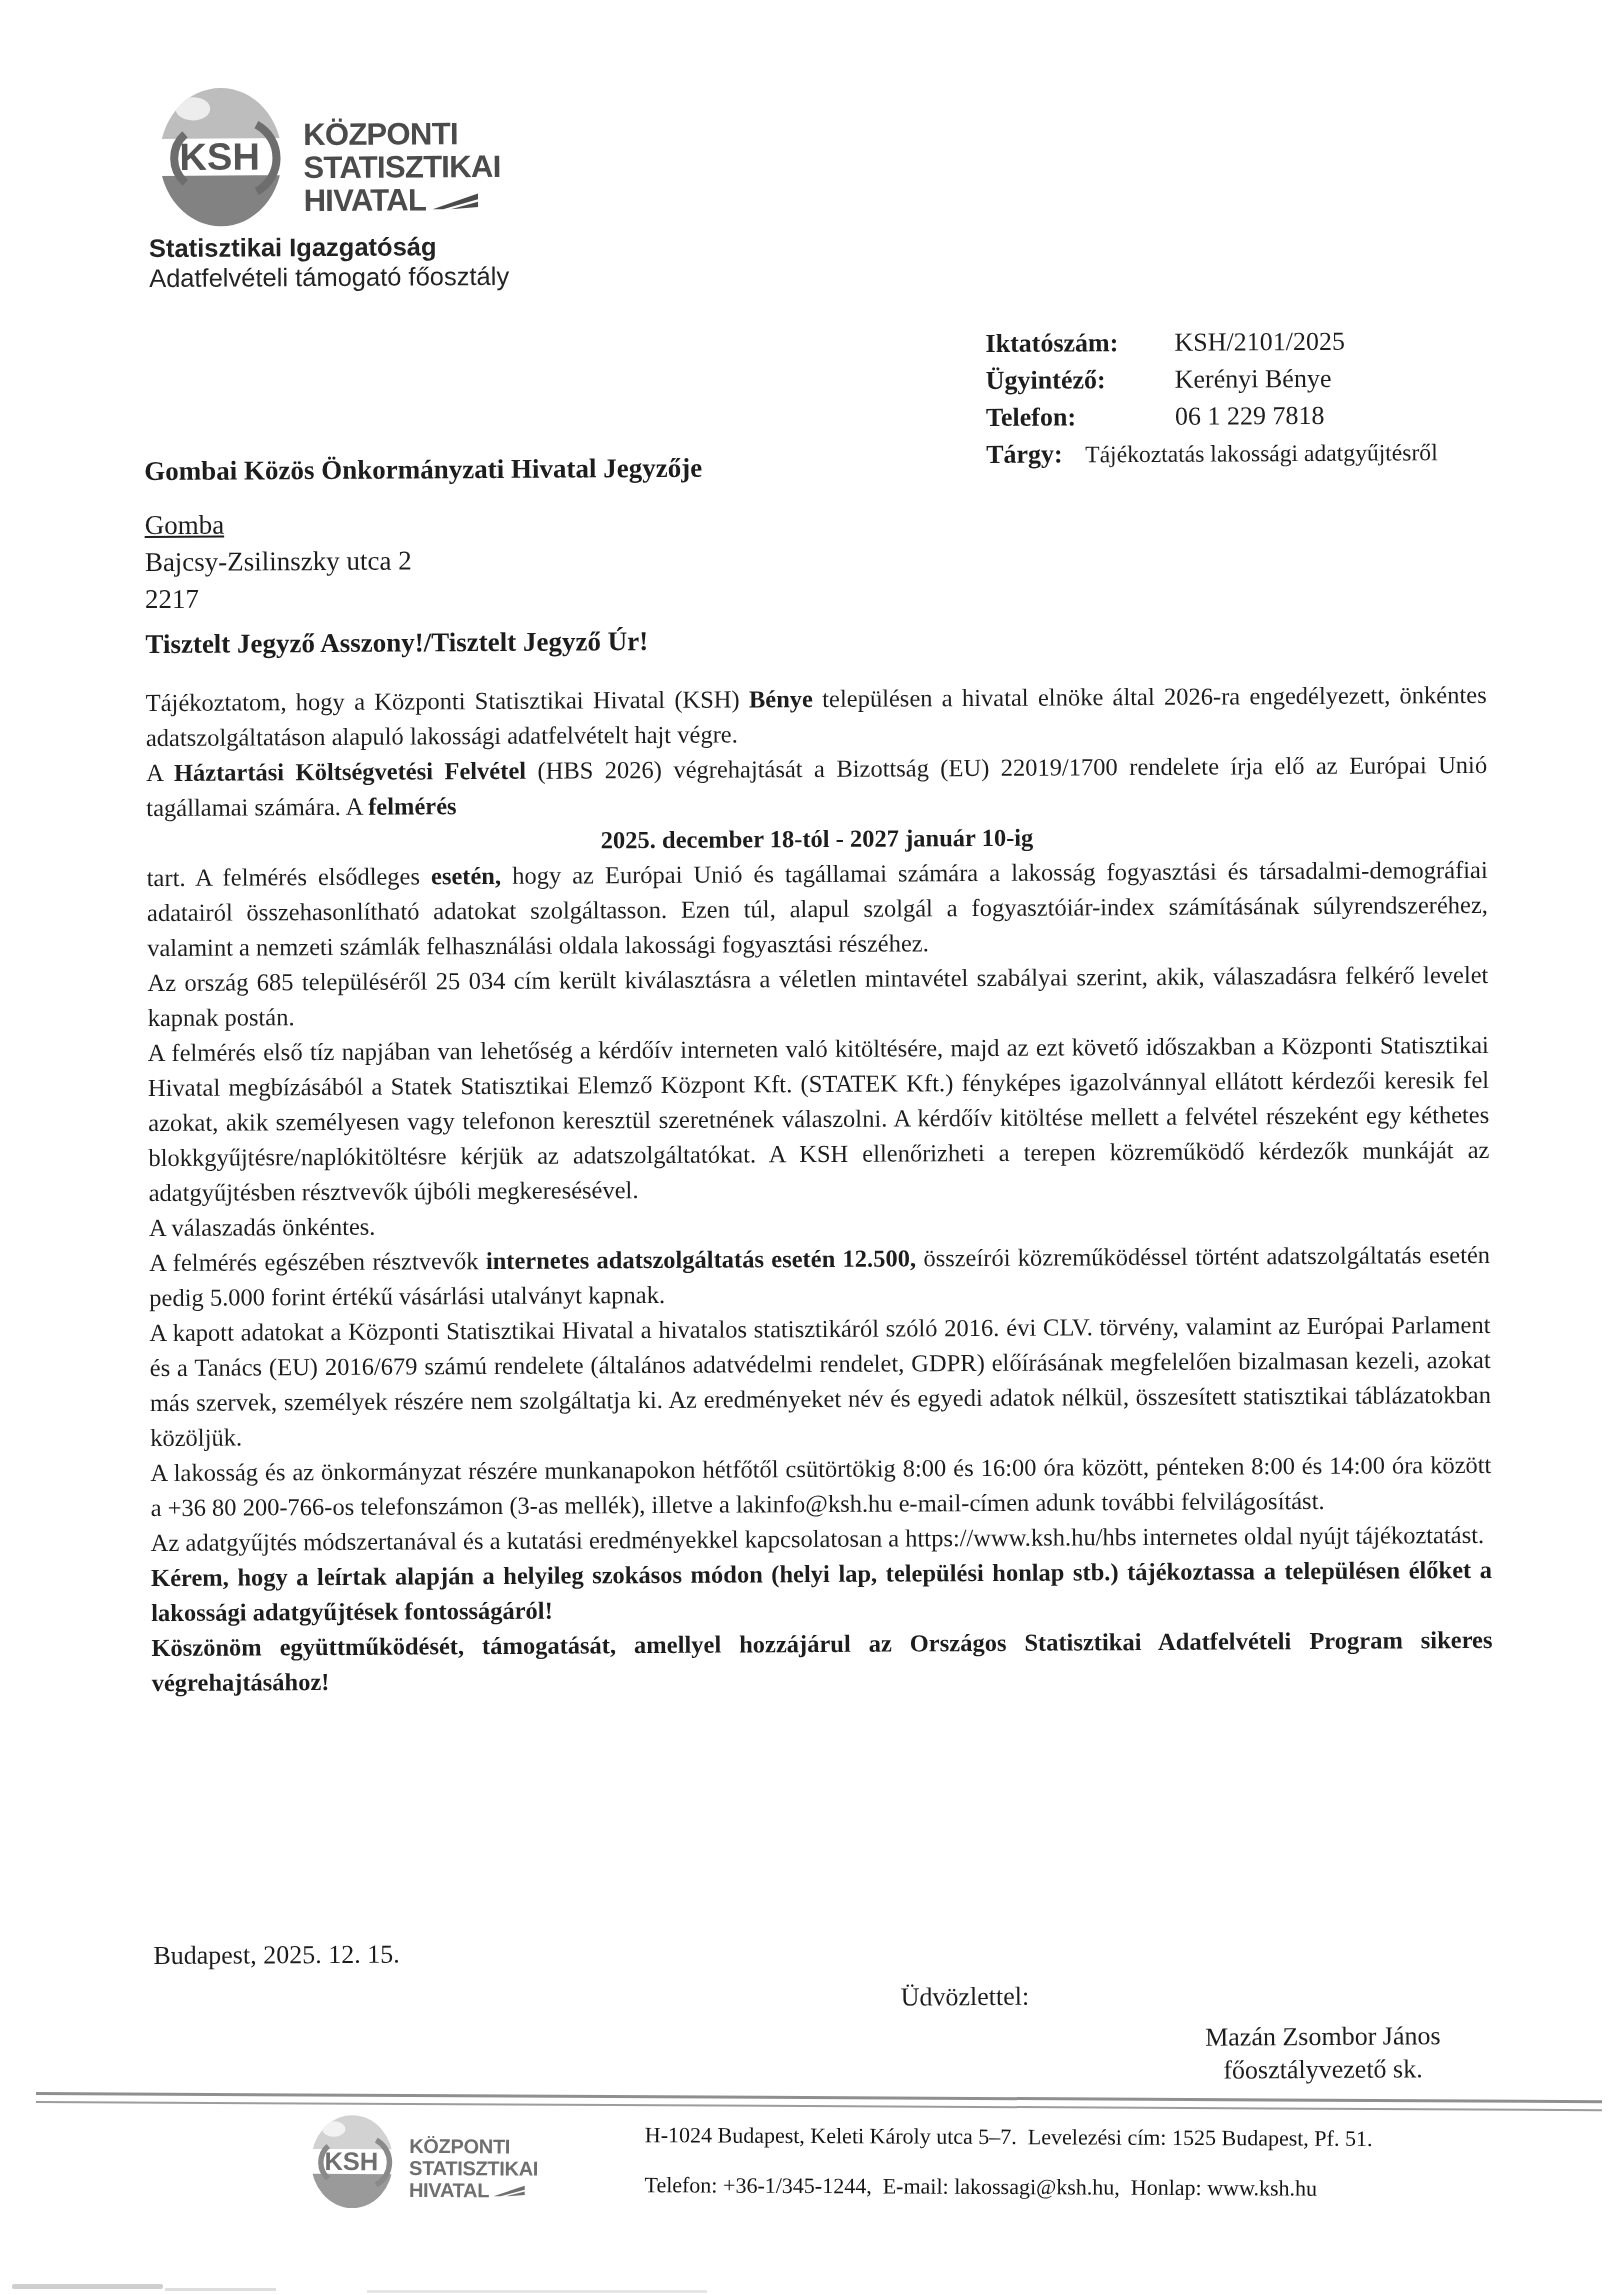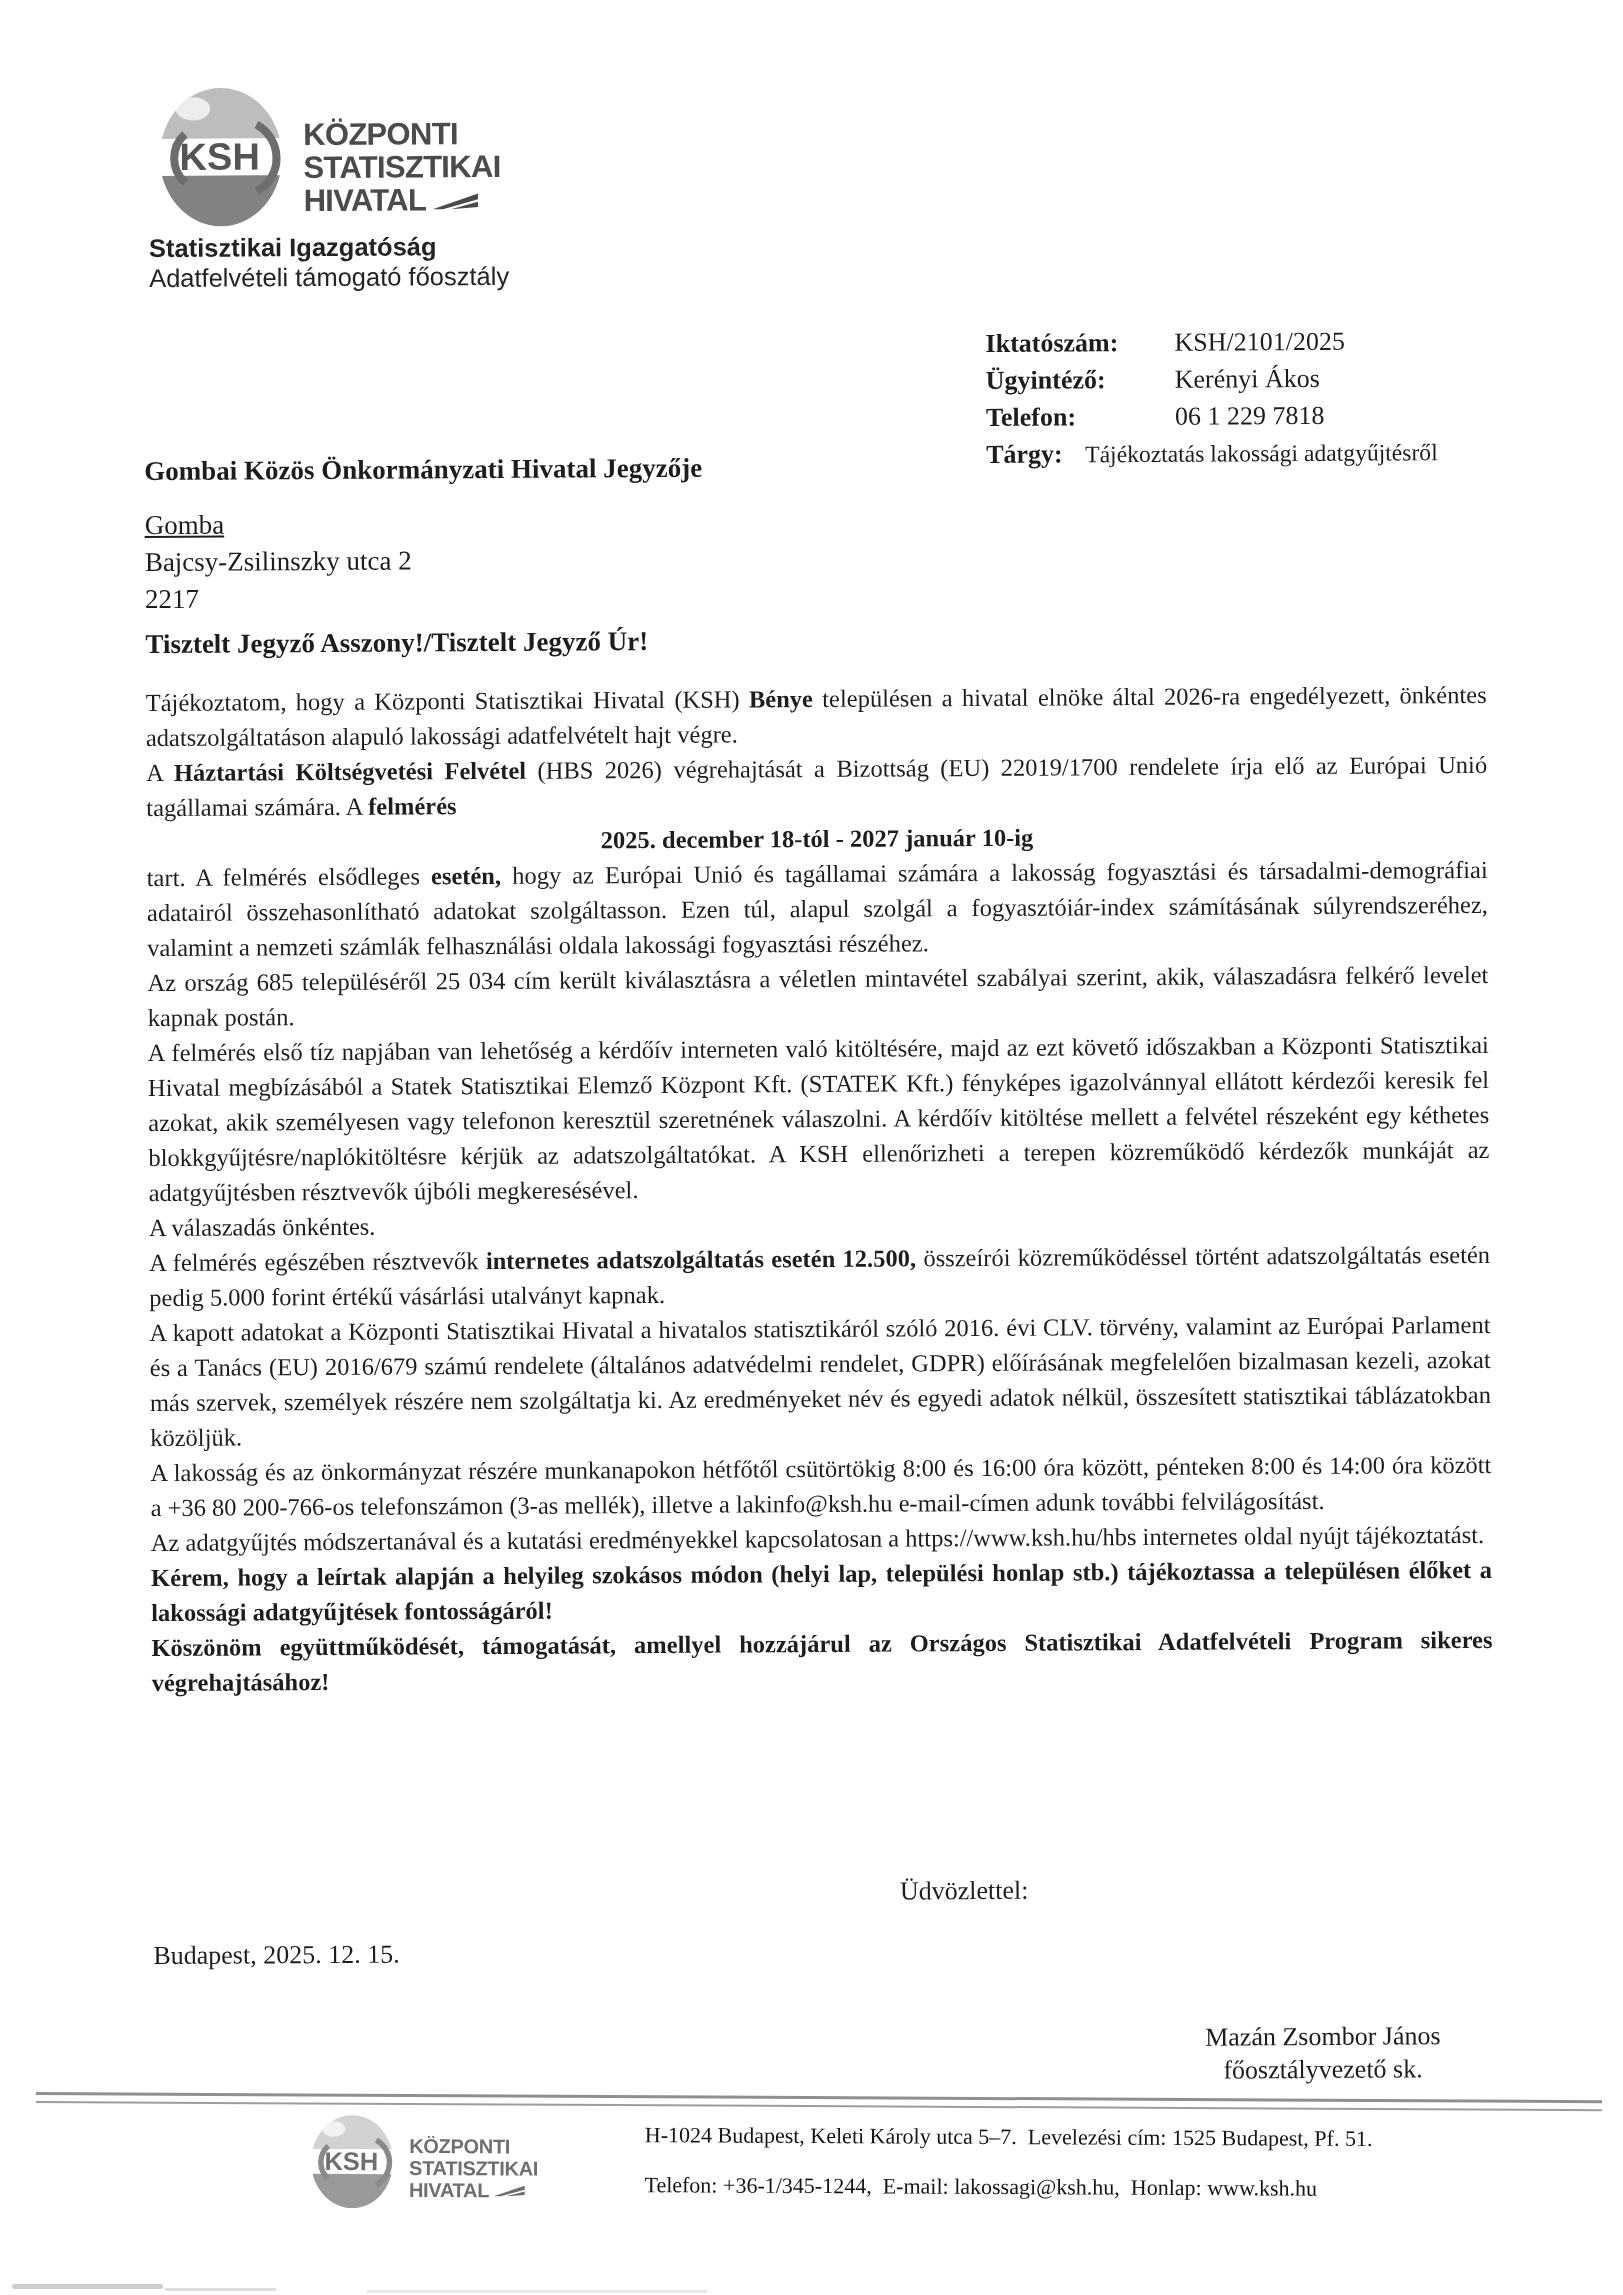"Kerényi Ákos" span.meta-value { text: Ákos -> Bénye }
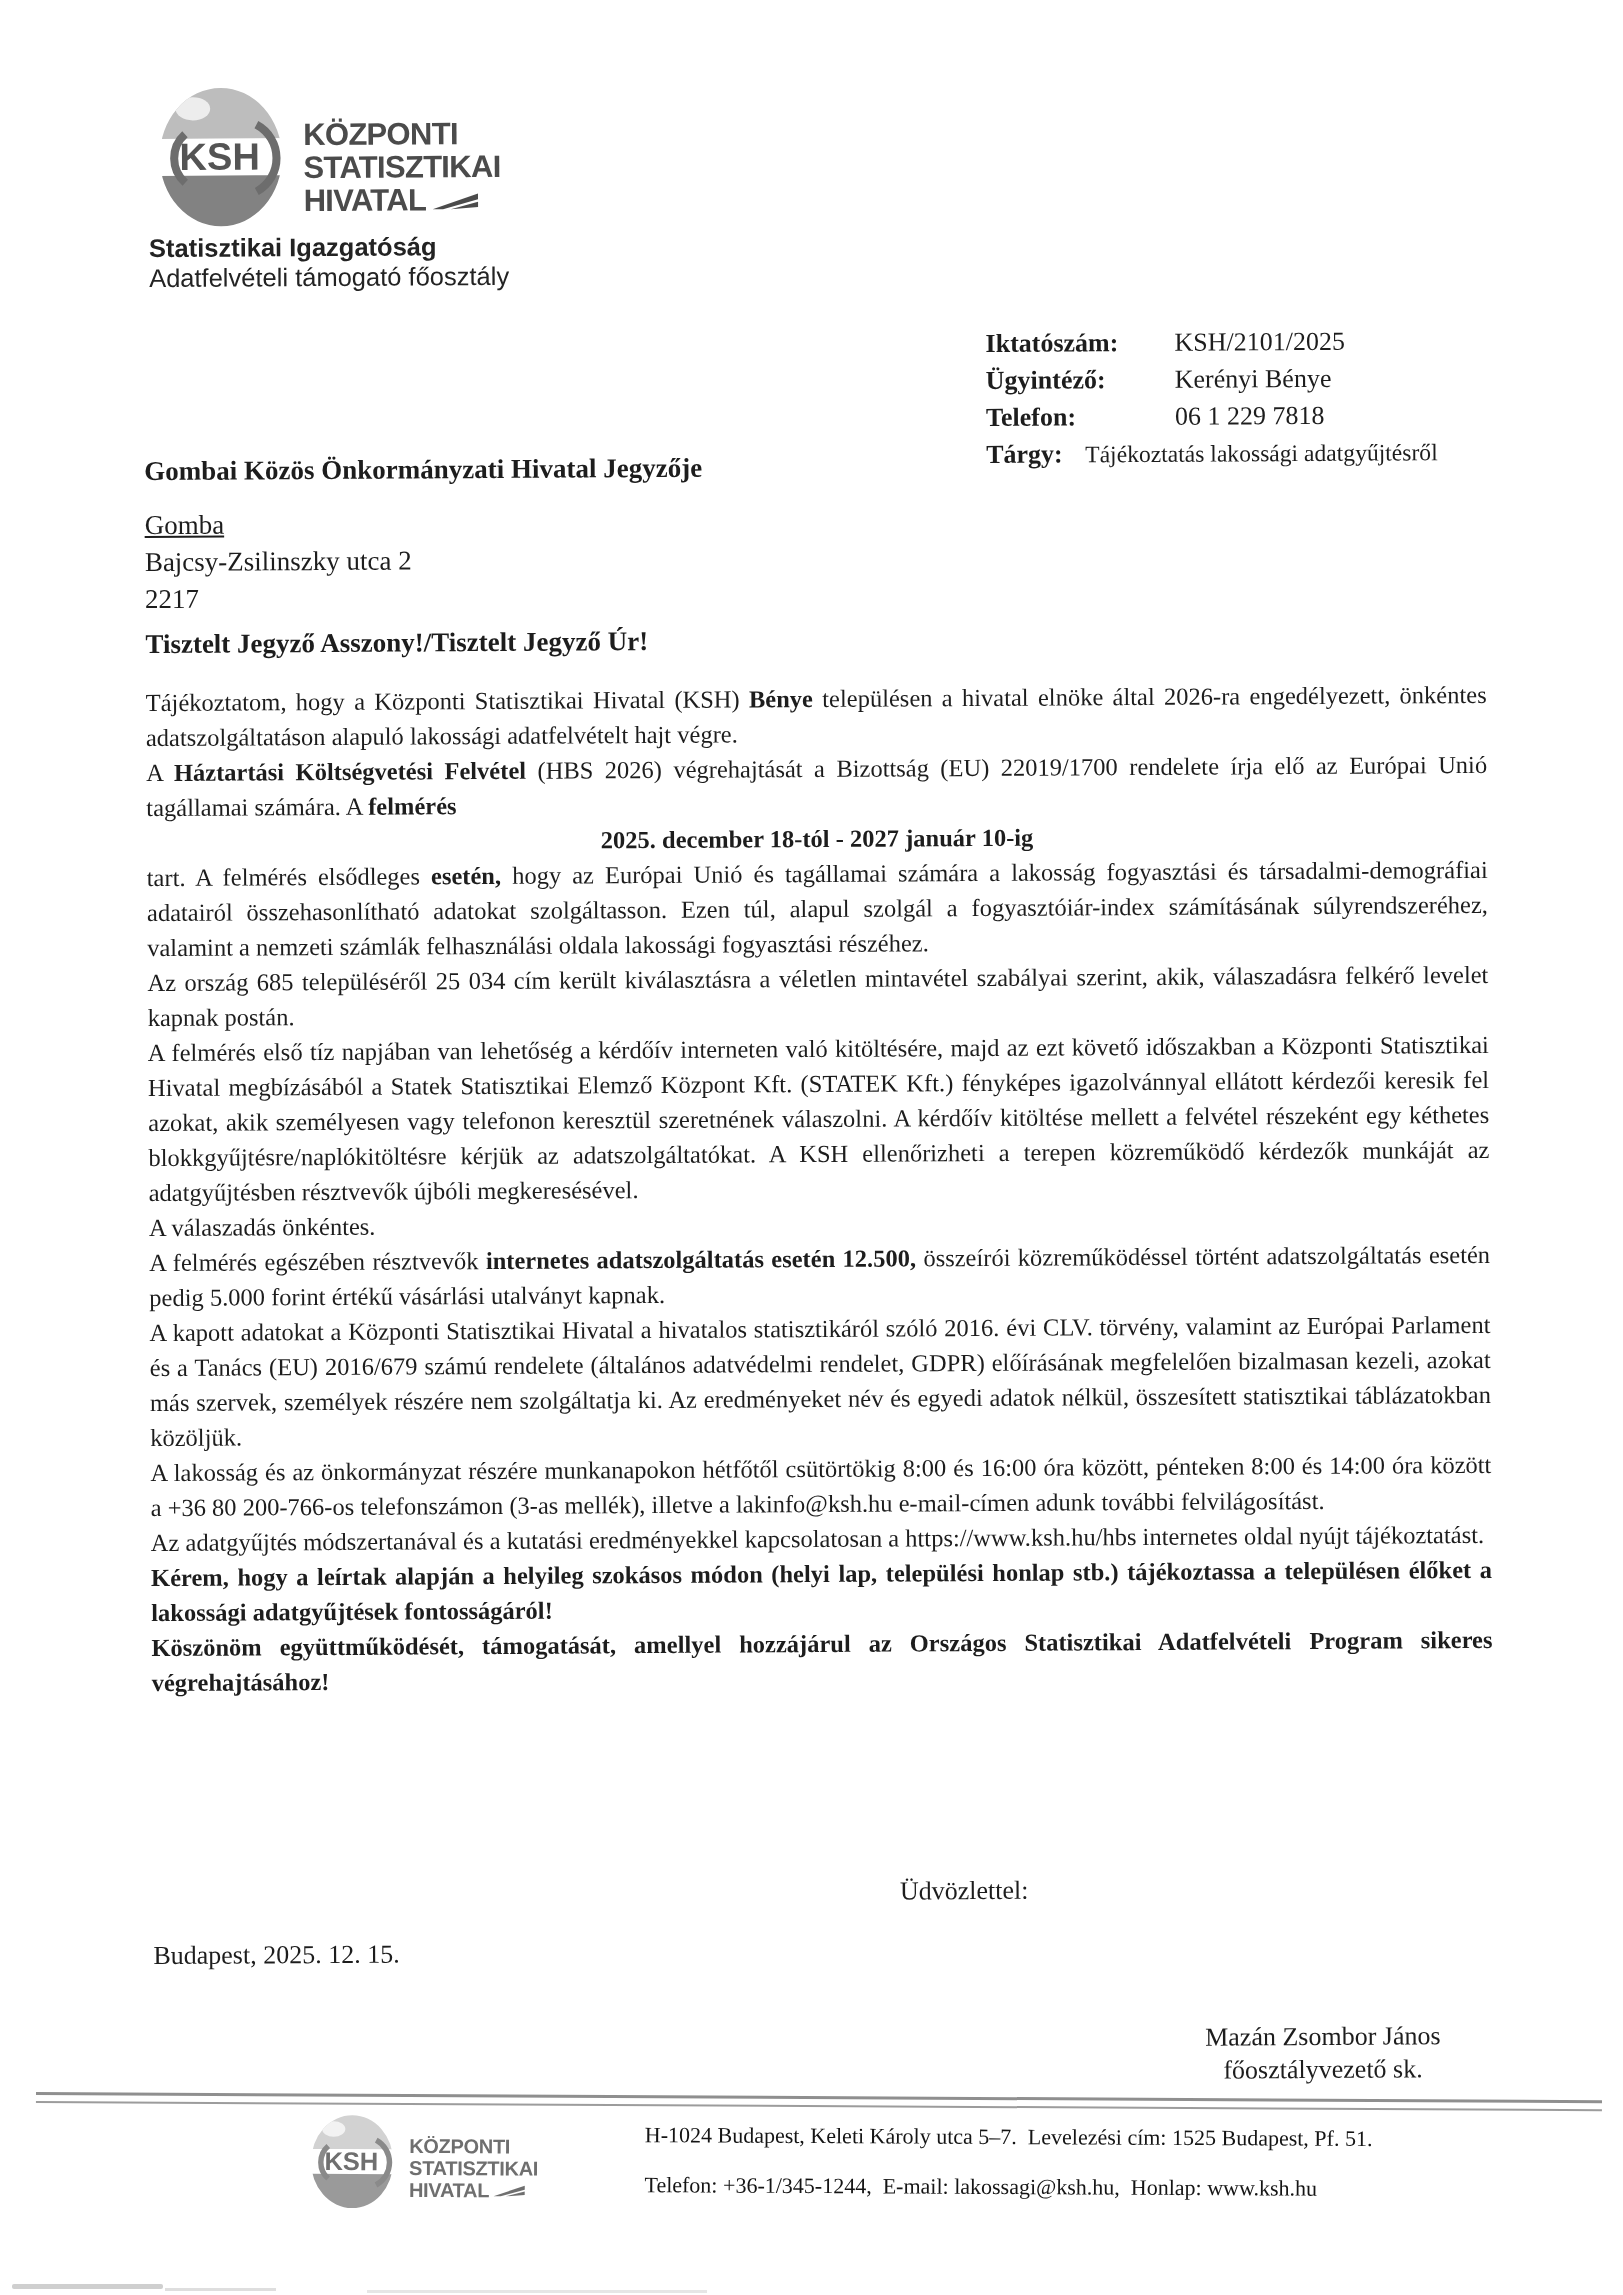"Üdvözlettel:" .closing { top: 1877px -> 1983px }
